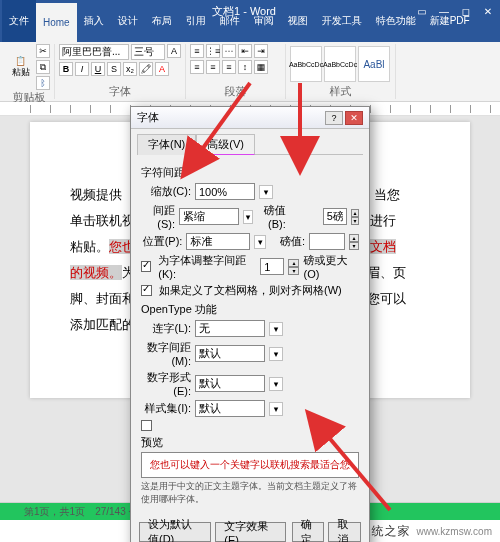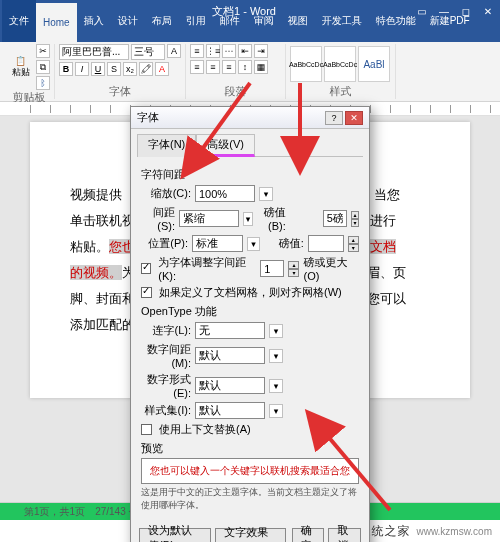"高级(V)" .dlg-tab.active { border-bottom: 3px solid #d946ef -> 1px solid #d946ef }
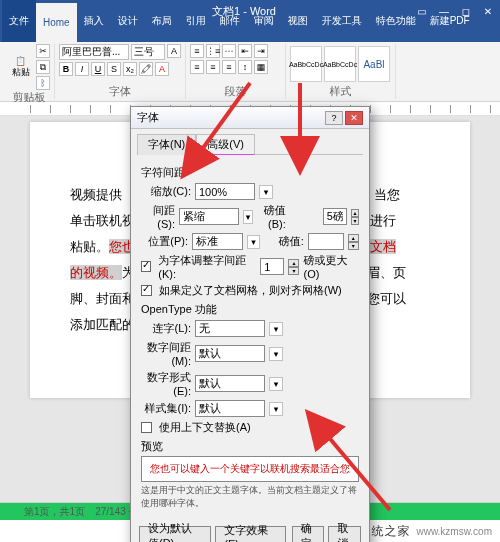"标准" input.finput { width: 51px -> 64px }
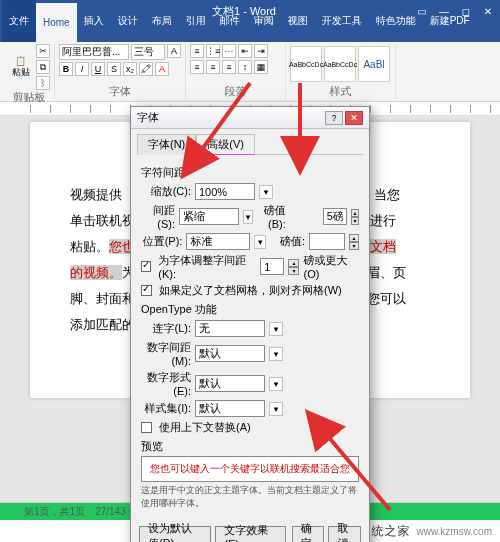"使用上下文替换(A)" span { html: <span>使用上下文替换(A)</span> -> none }
